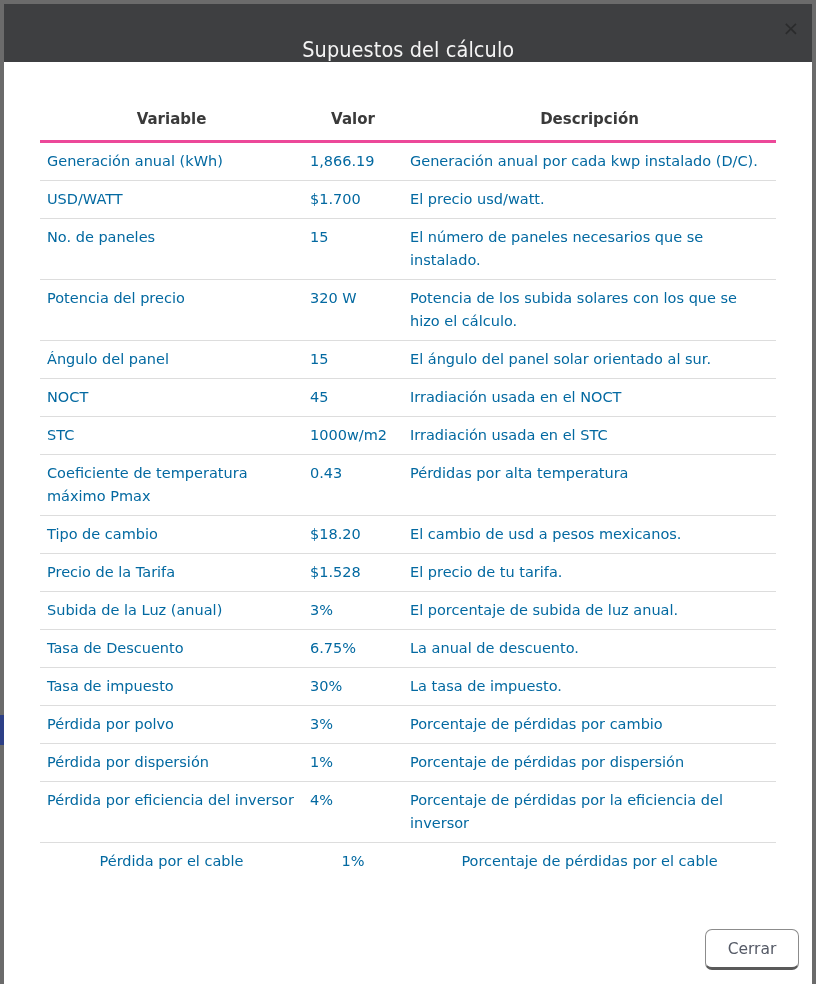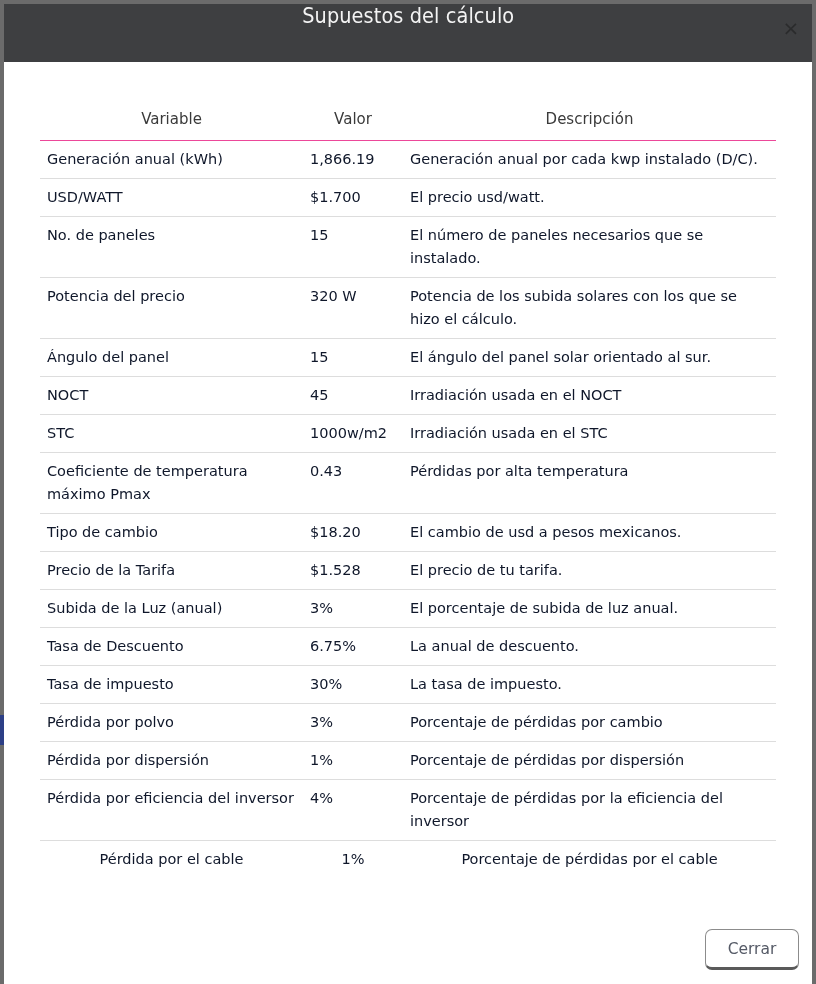"Supuestos del cálculo" .modal-header { align-items: flex-start -> flex-end }
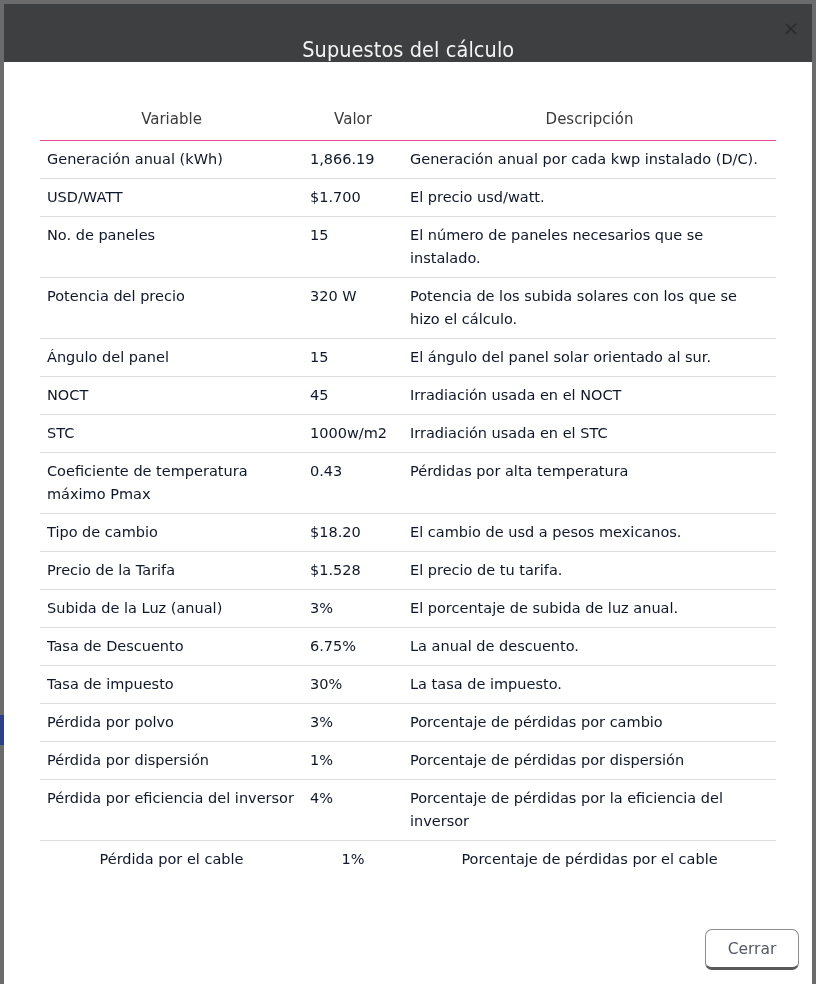"Variable" thead th { border-bottom: 1px solid #ec4899 -> 3px solid #ec4899; font-weight: normal -> bold }
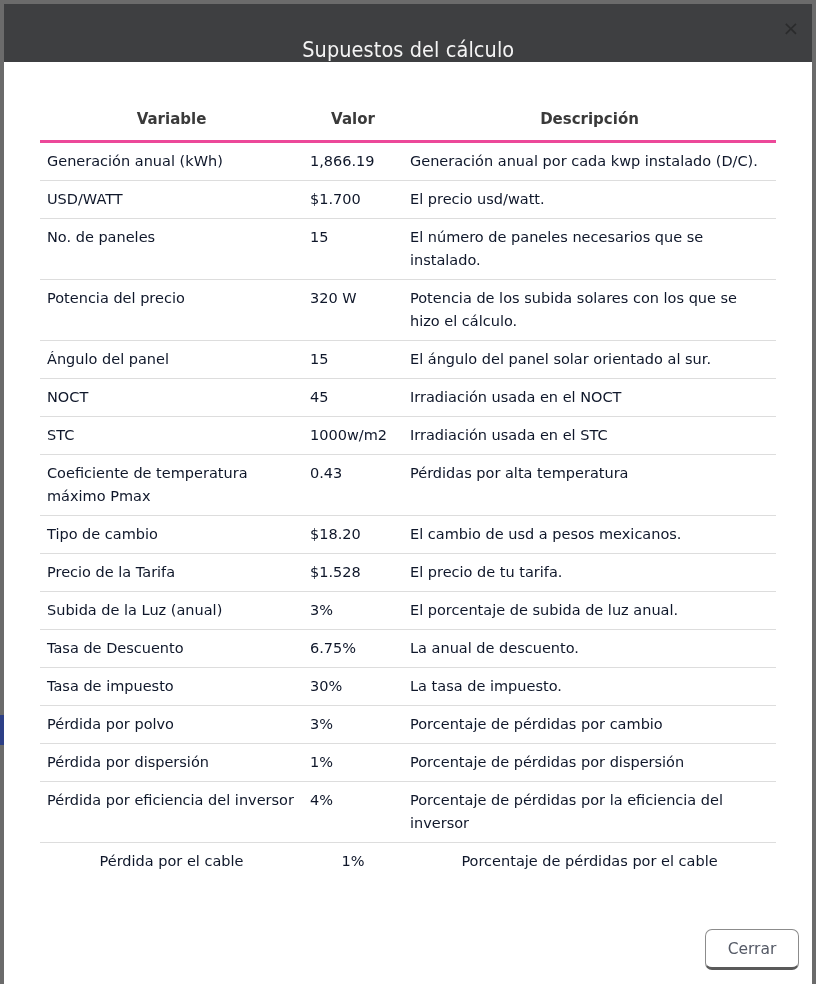"Generación anual (kWh)" tbody td { color: #0f172a -> #0369a1 }
